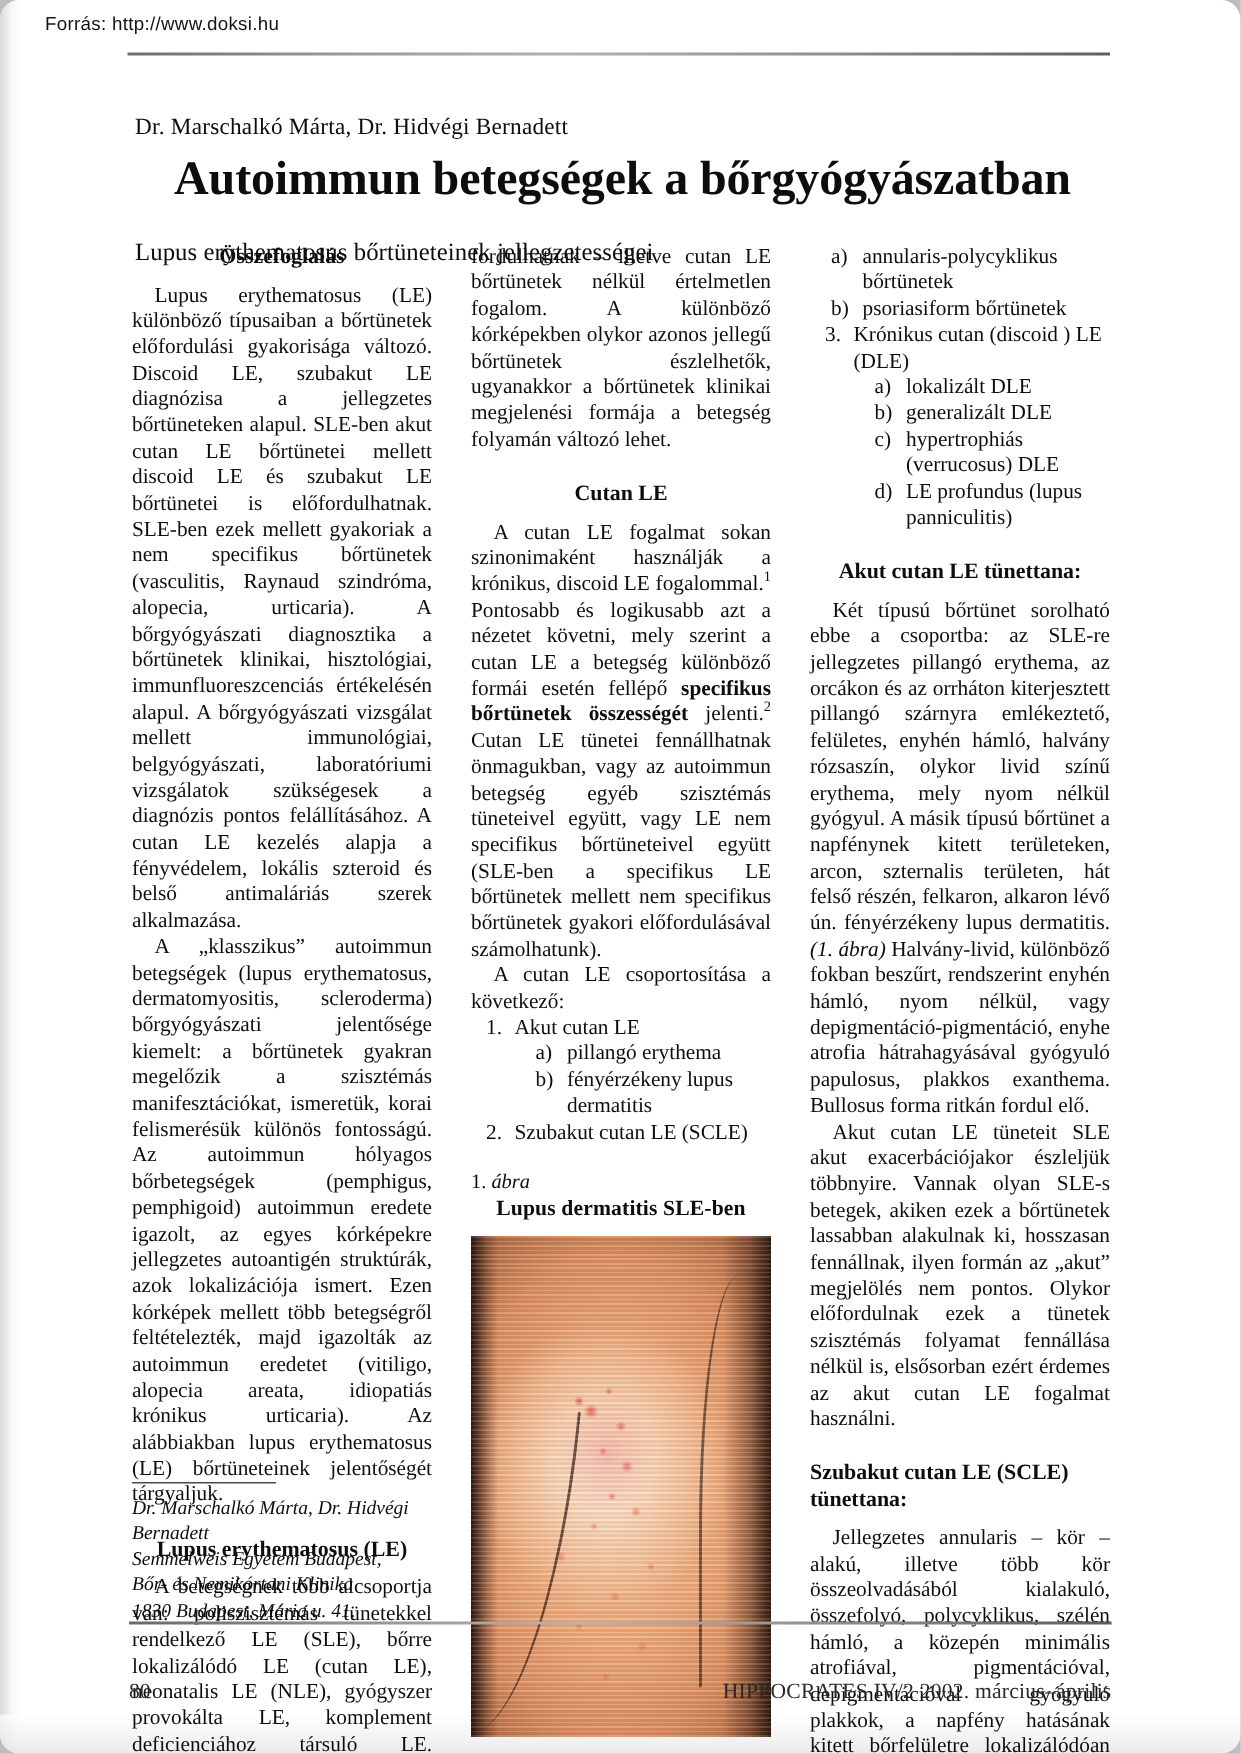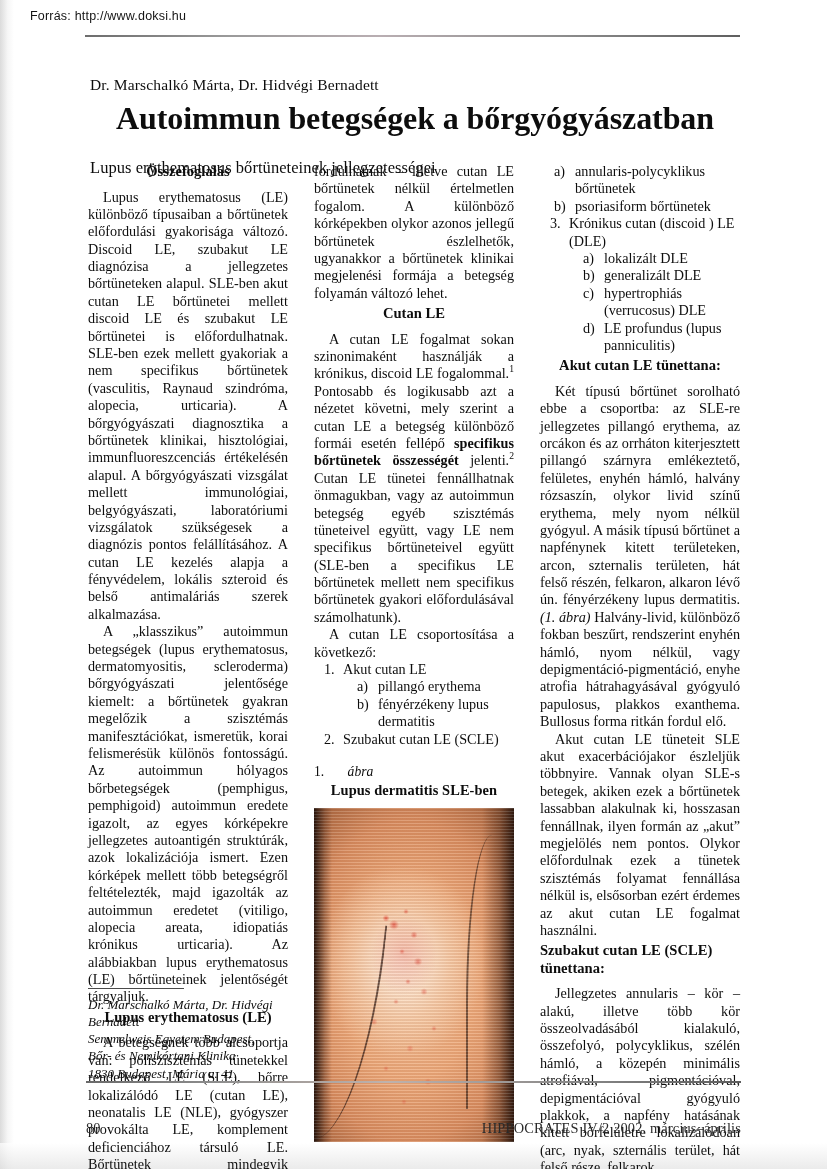"Forrás: http://www.doksi.hu" .page { border-radius: none -> 13px }
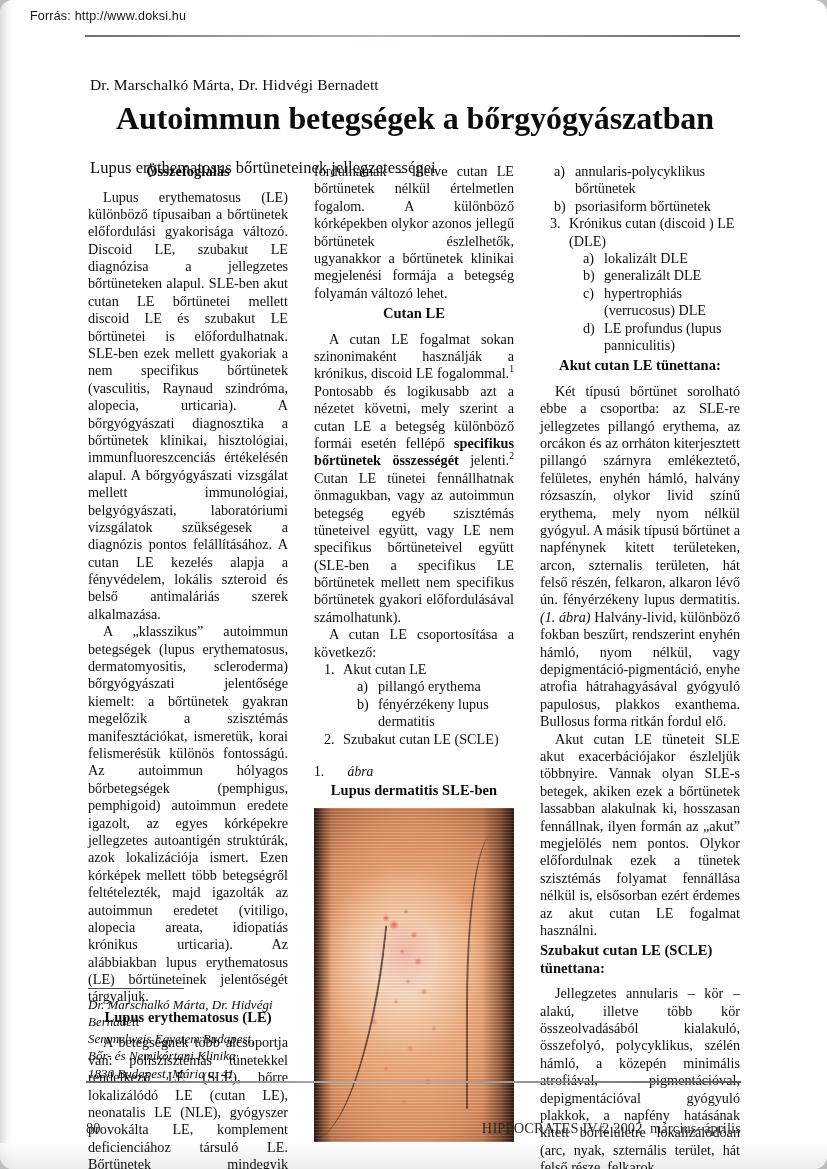"Cutan LE" .sec-head.spaced-above { margin-top: 3px -> 19px }
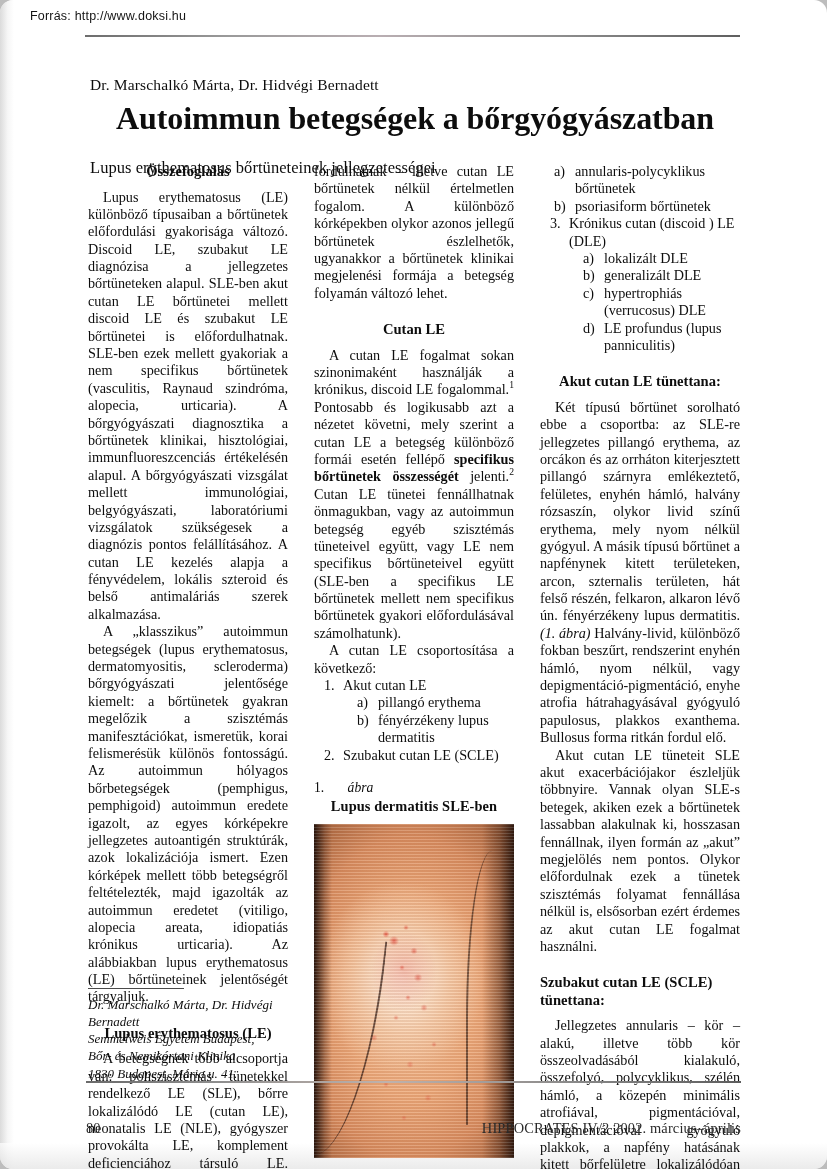"ábra" .fig-num .ital { margin-left: 20px -> none }
